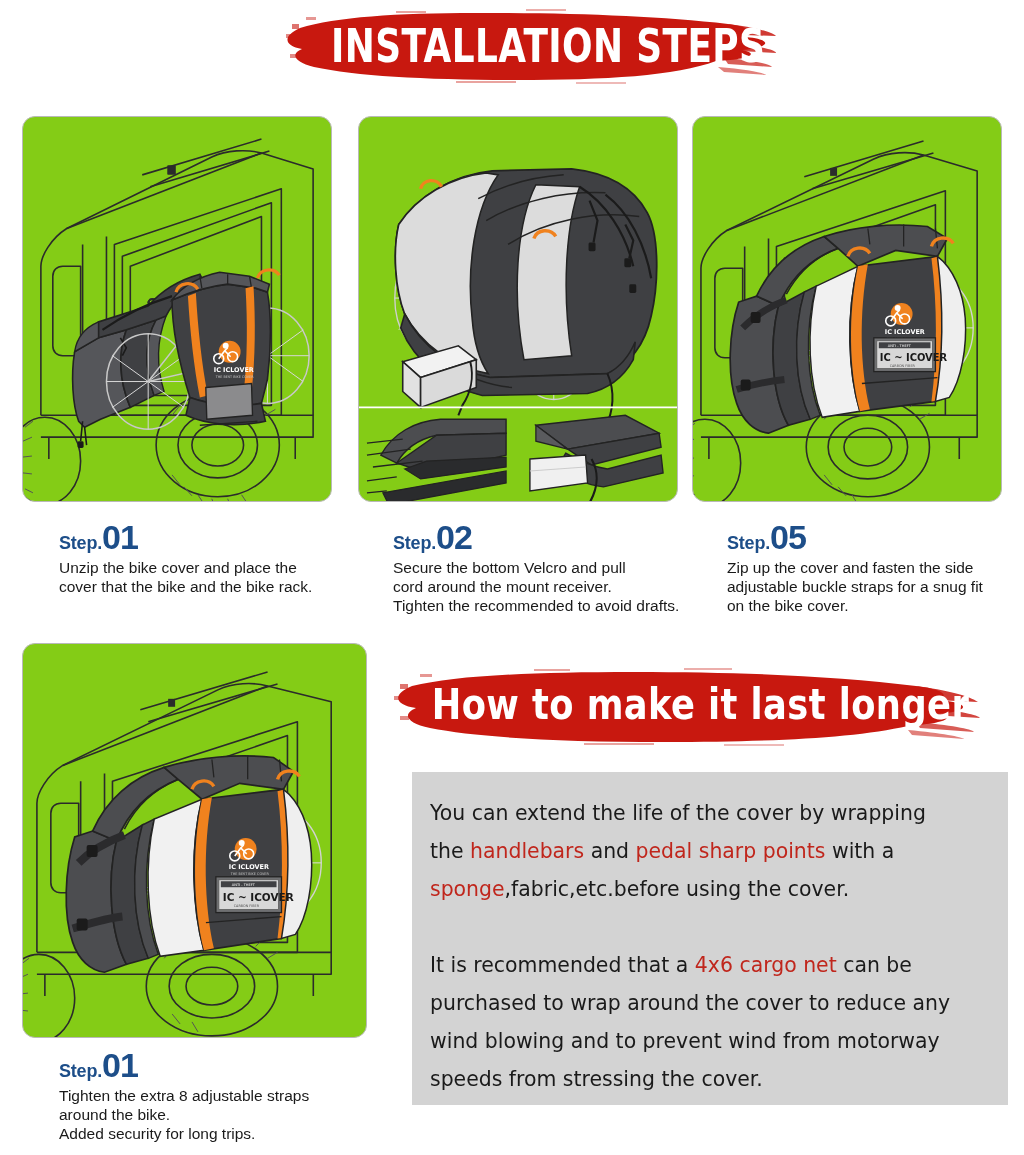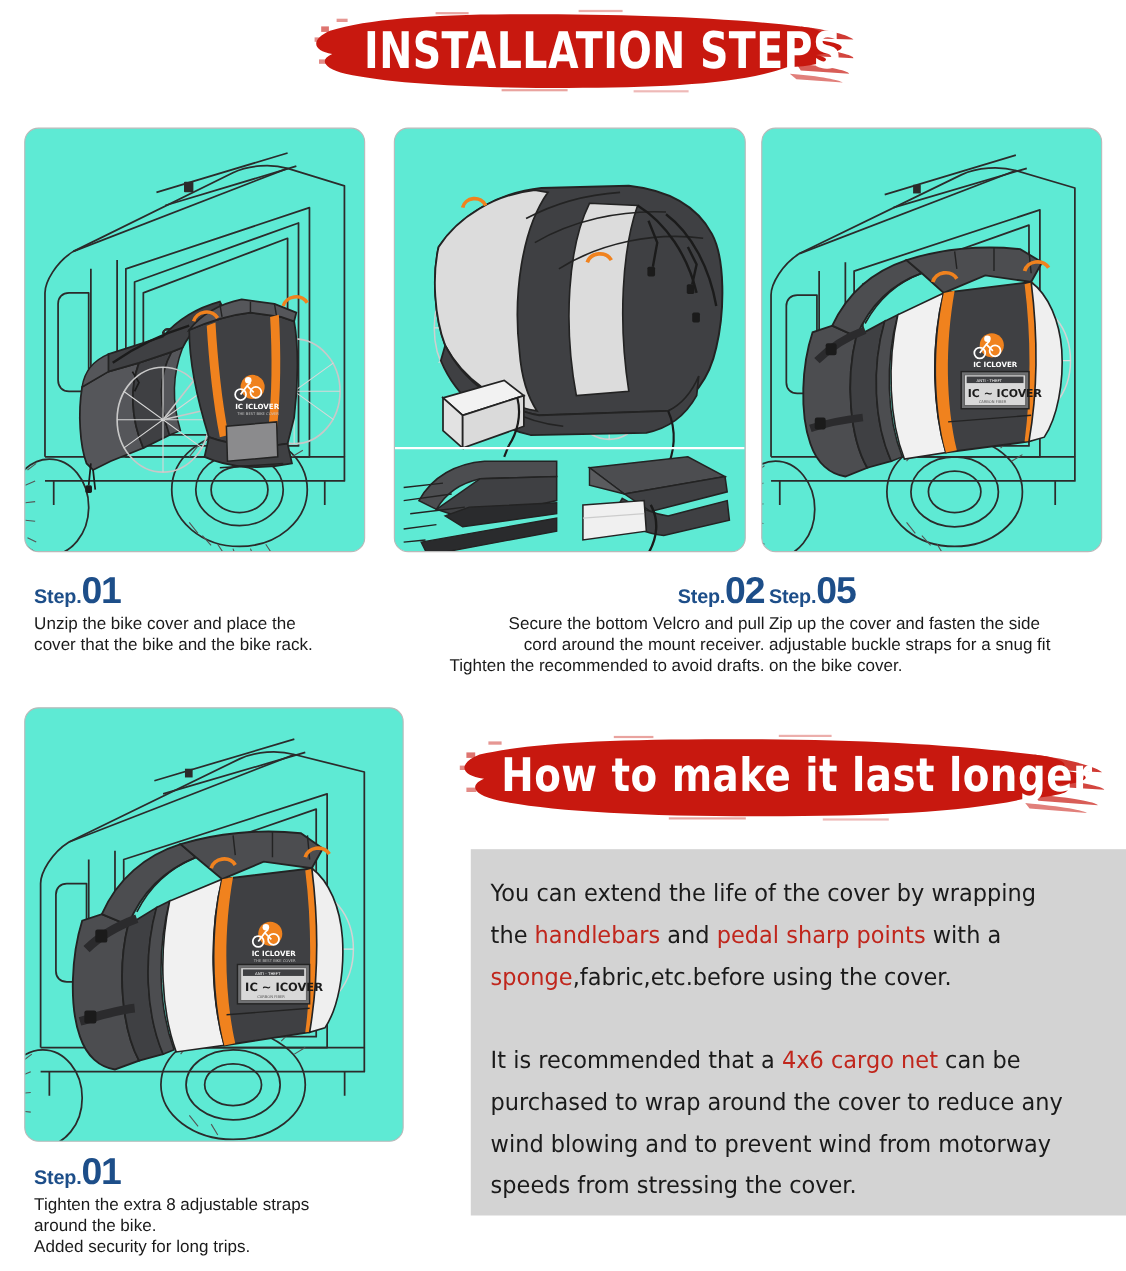"IC ICLOVER" .panel { background: #5eead4 -> #84cc16 }
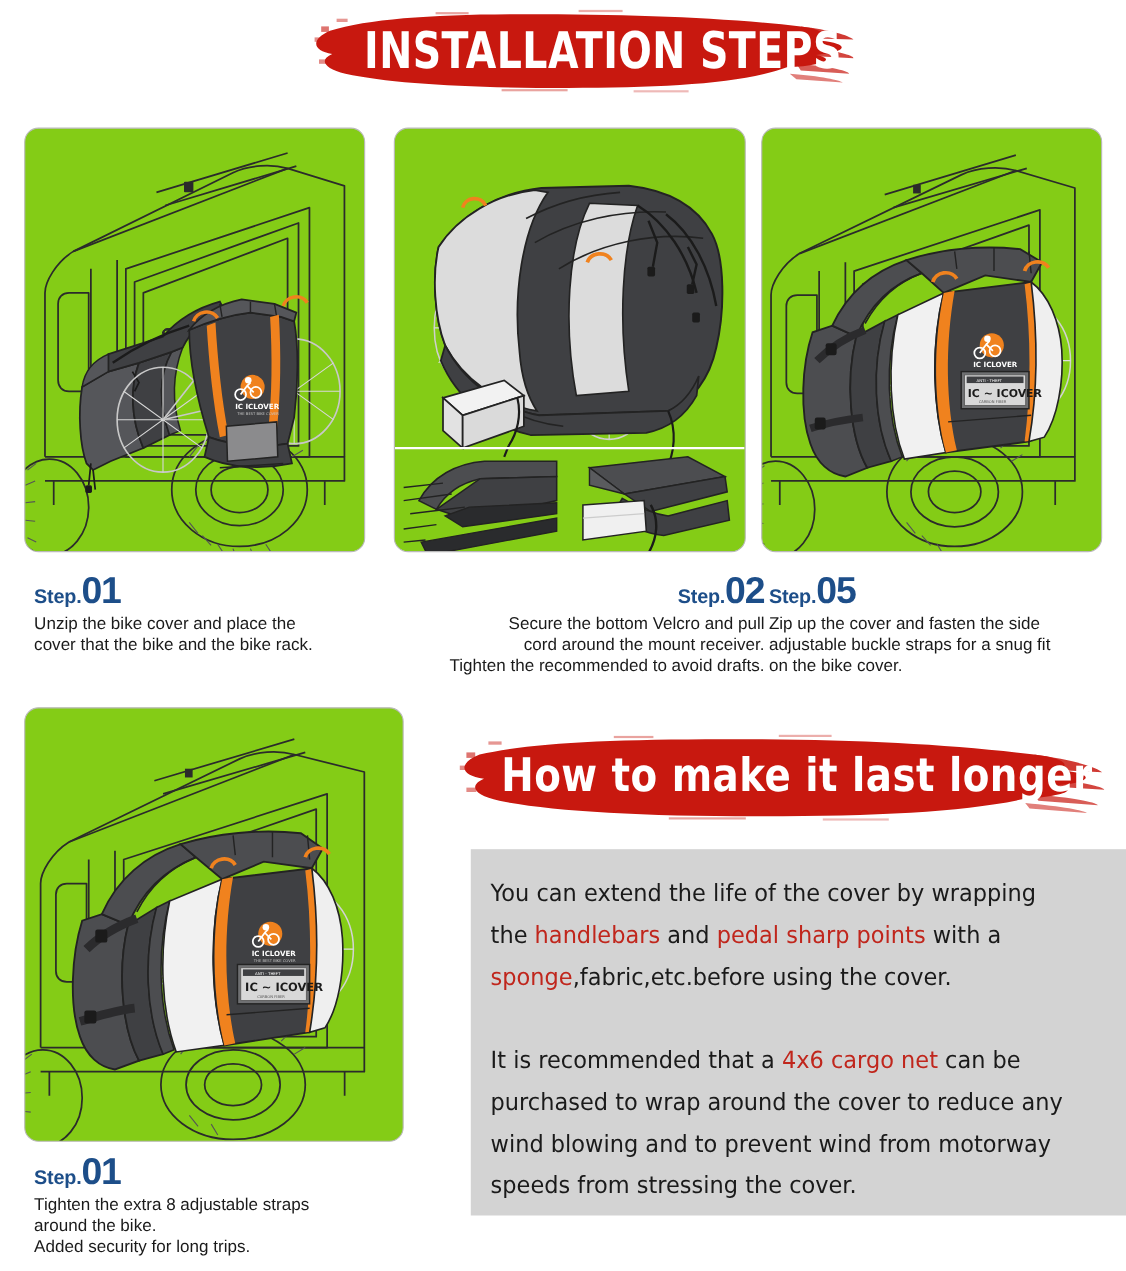"Step.01" .caption { margin-left: none -> 28px }
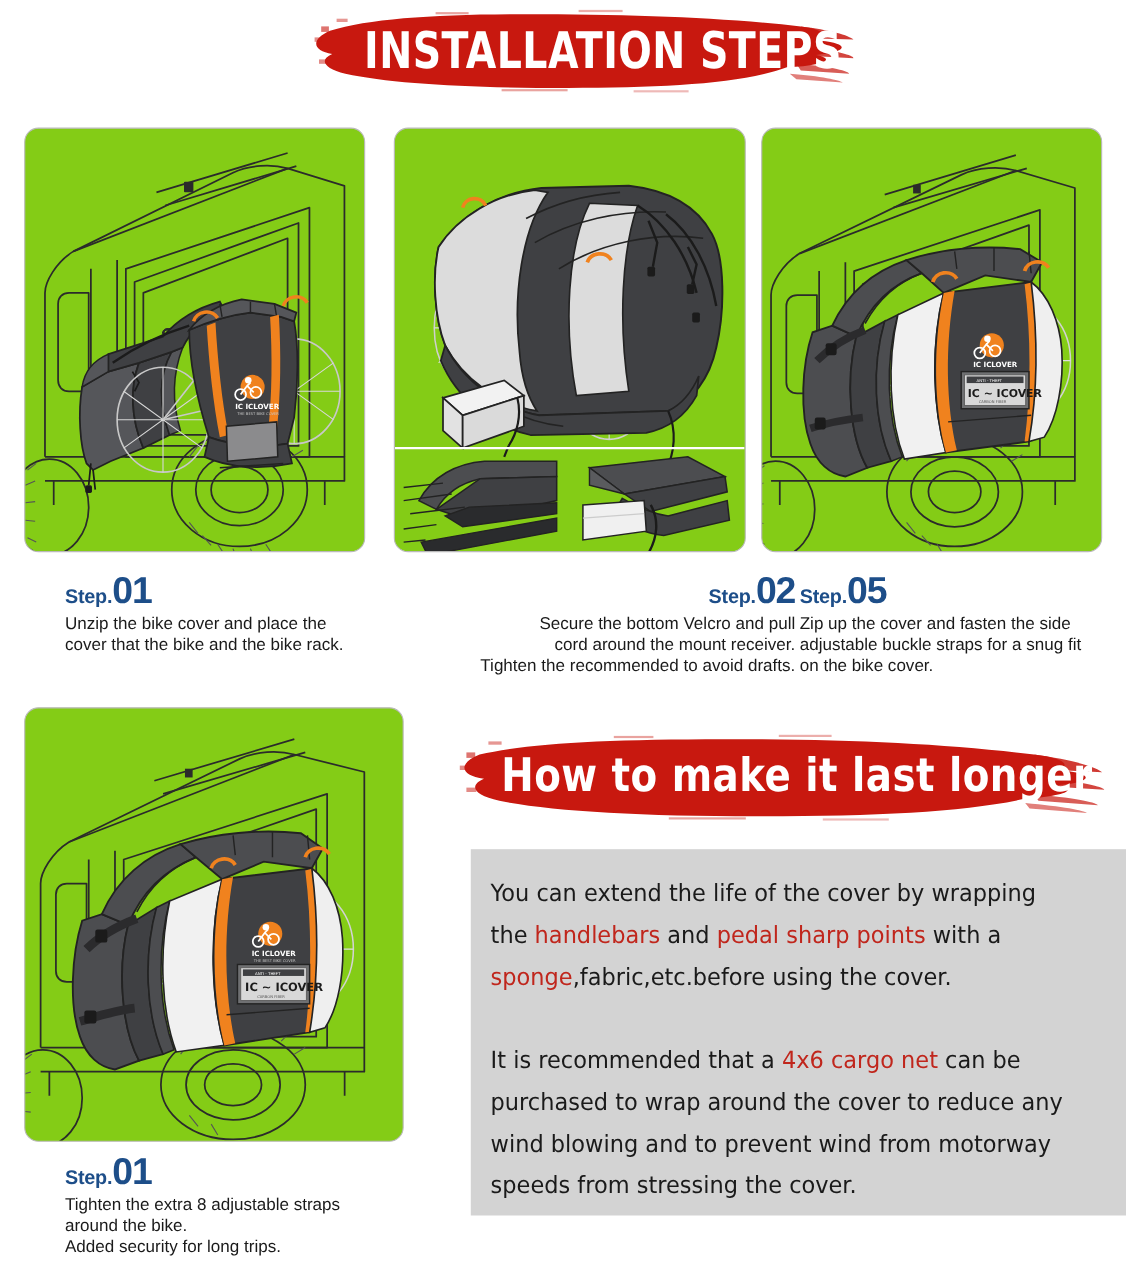"Step.02" #caption-2 { text-align: right -> none }
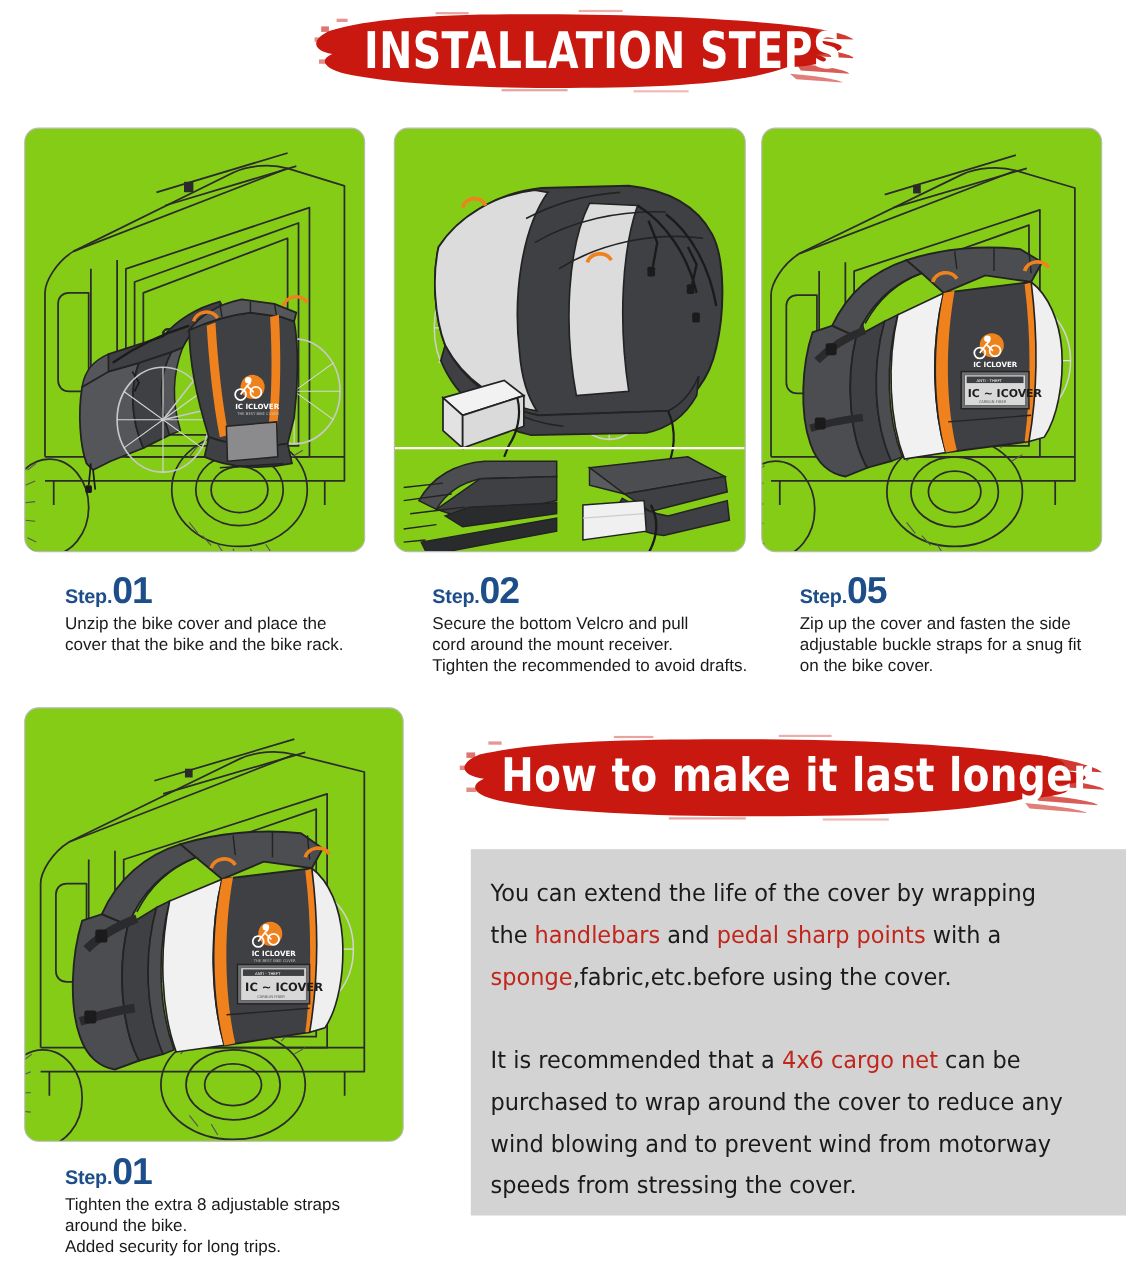"How to make it last" #longer-banner { left: 408px -> 384px }
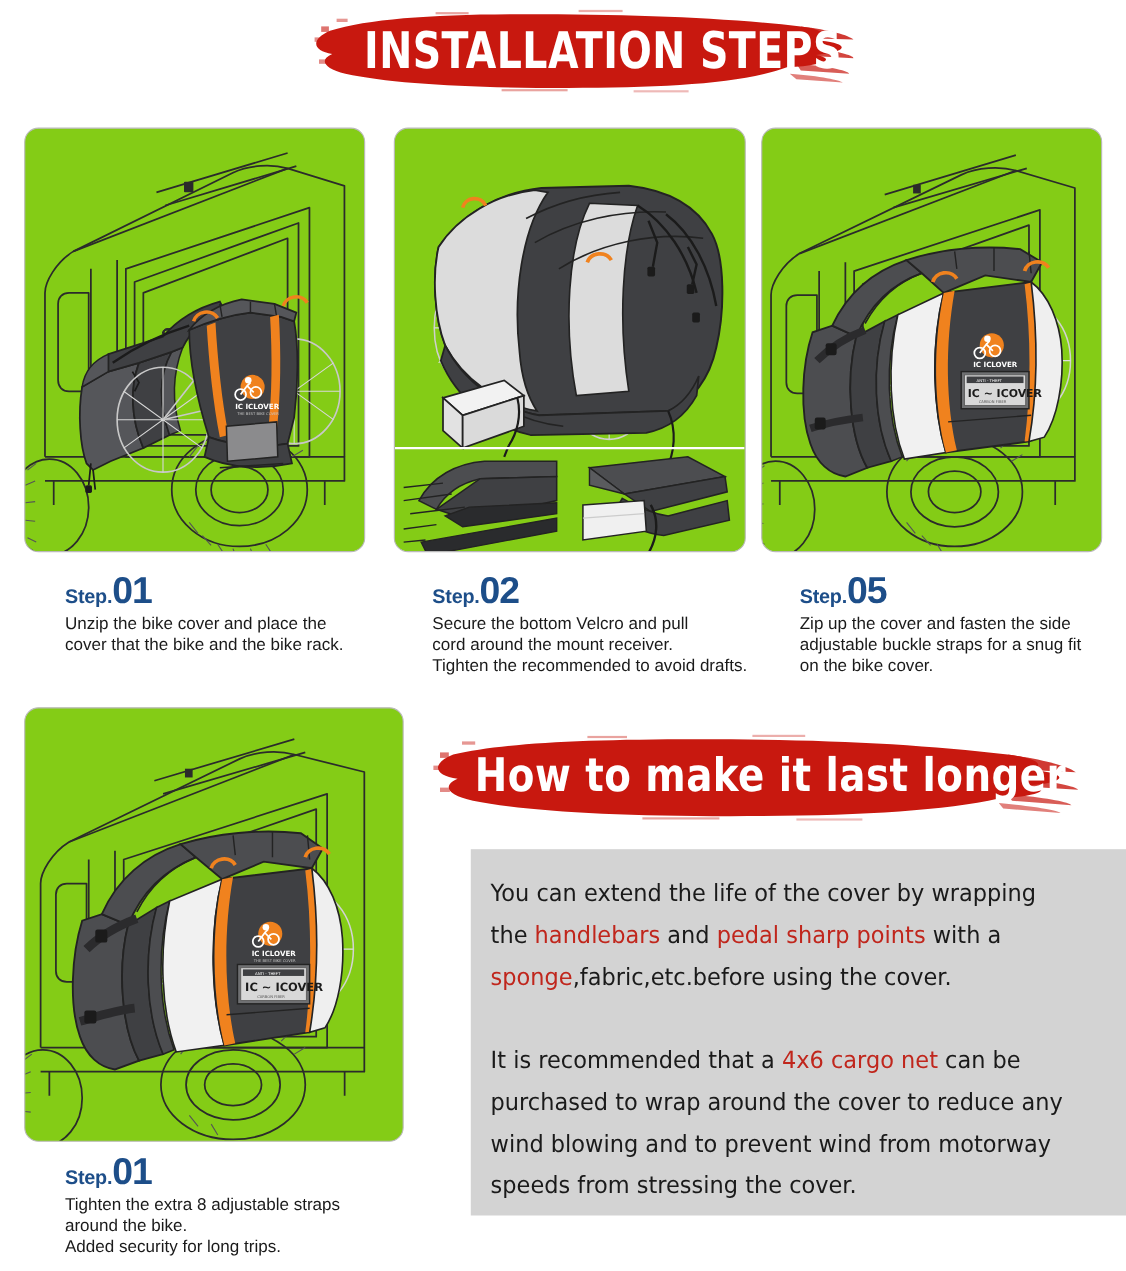"You can extend the life" #tip-box { left: 428px -> 412px }
